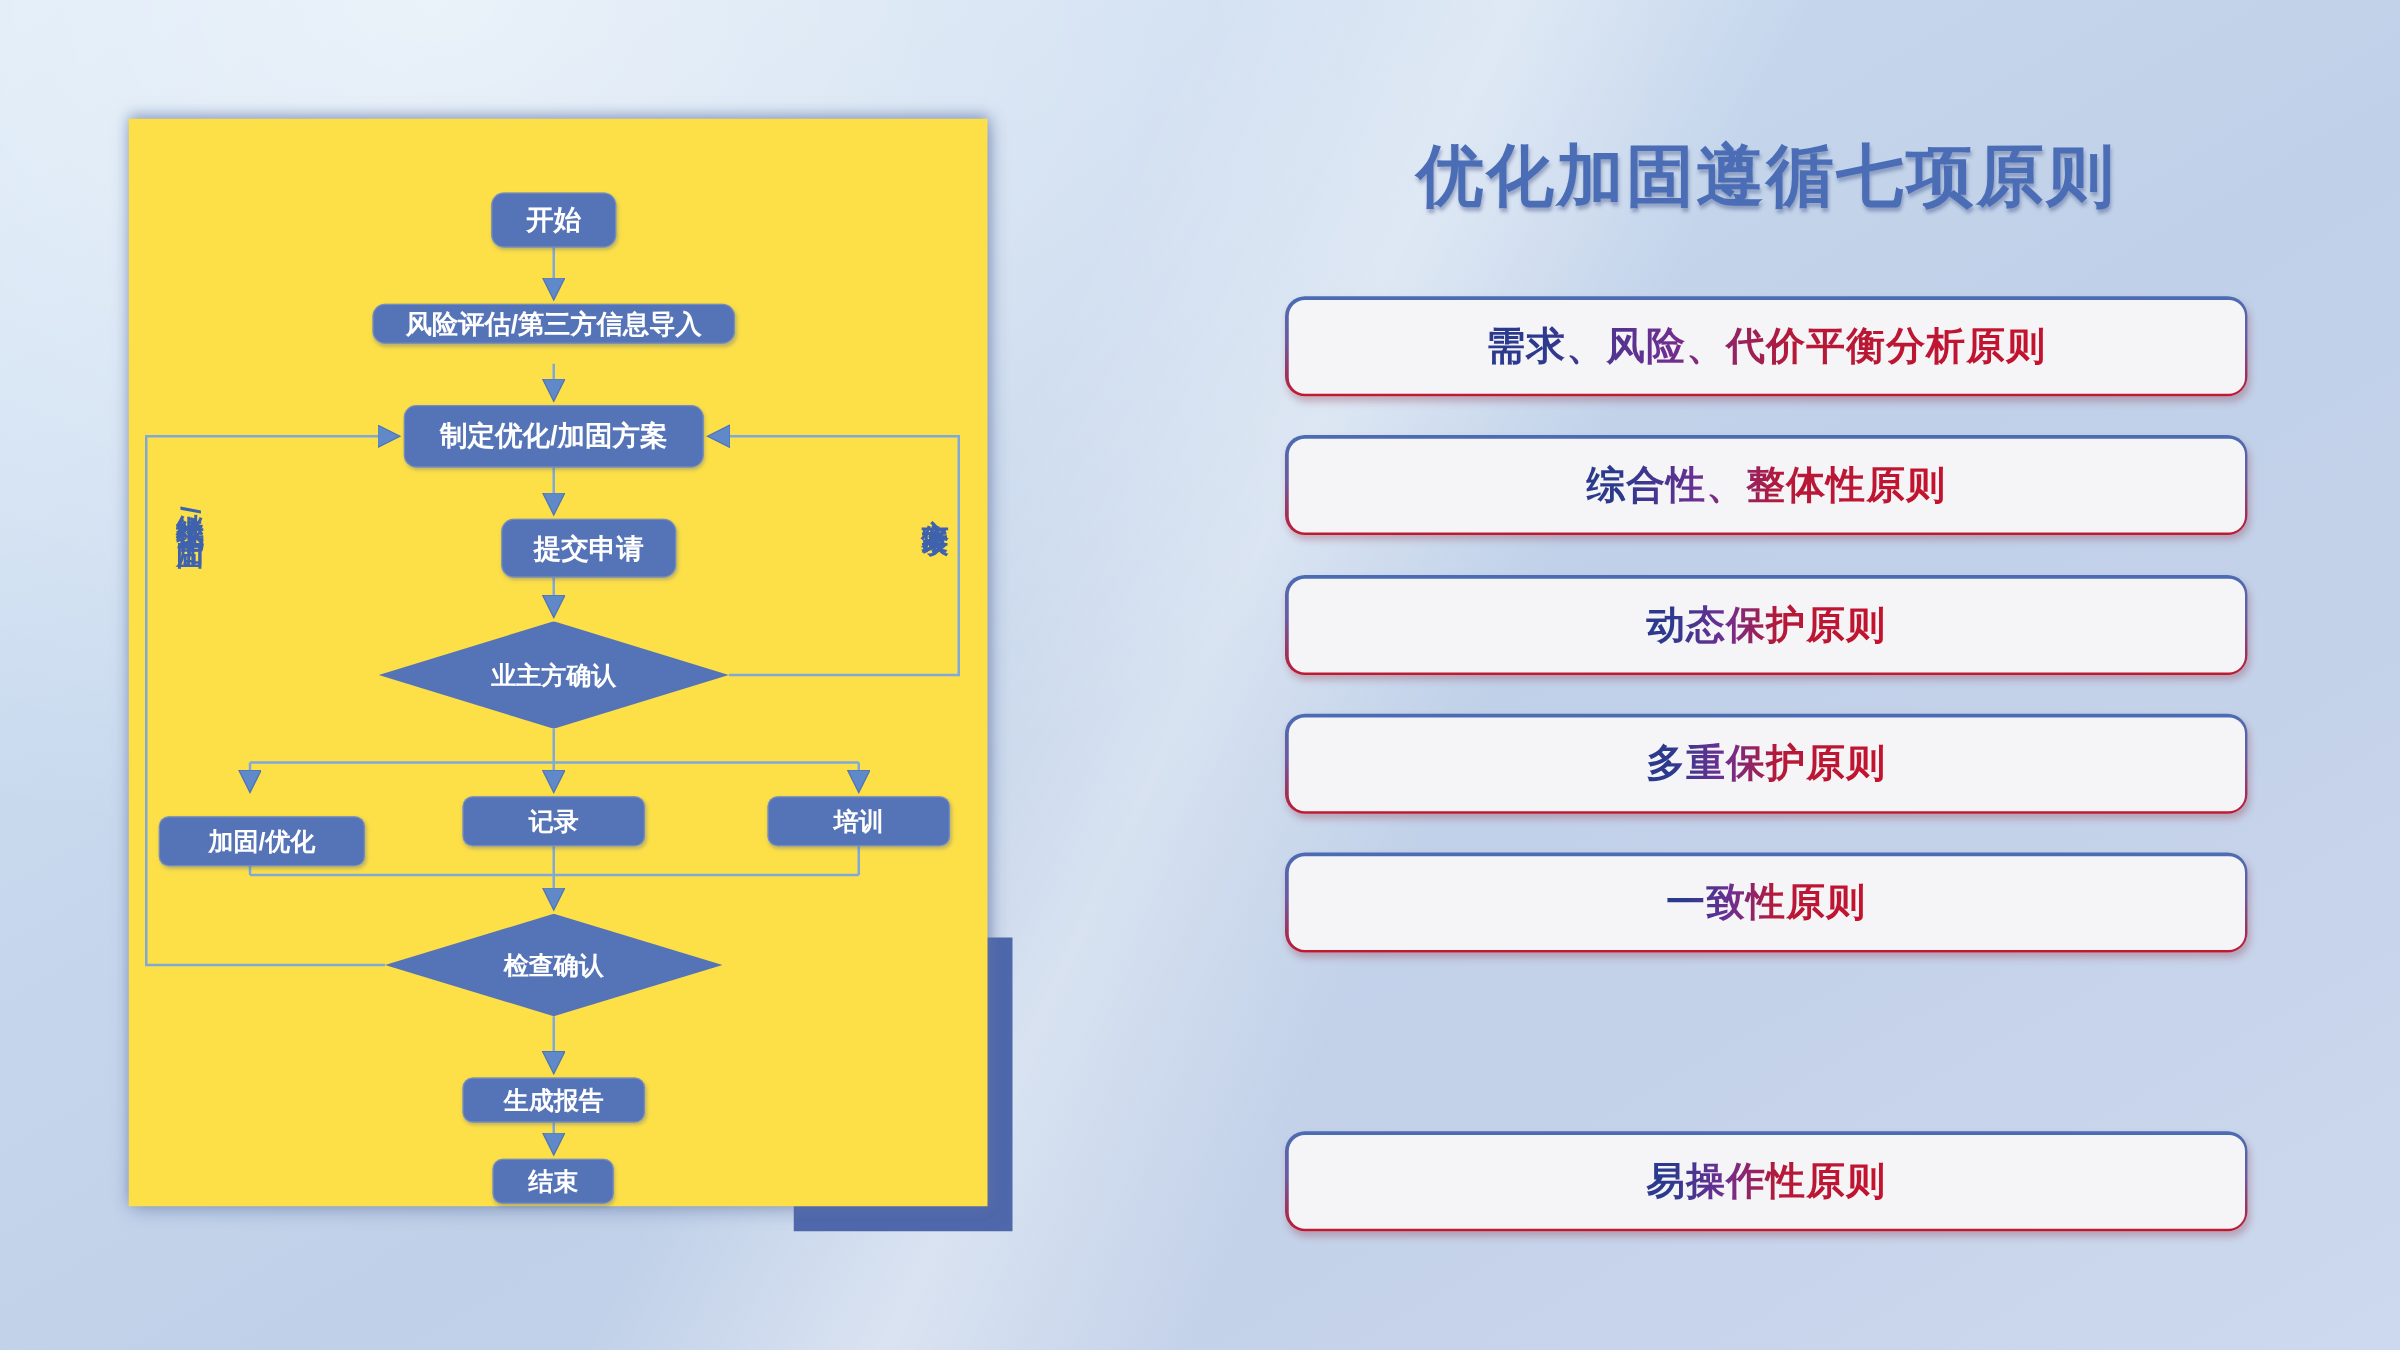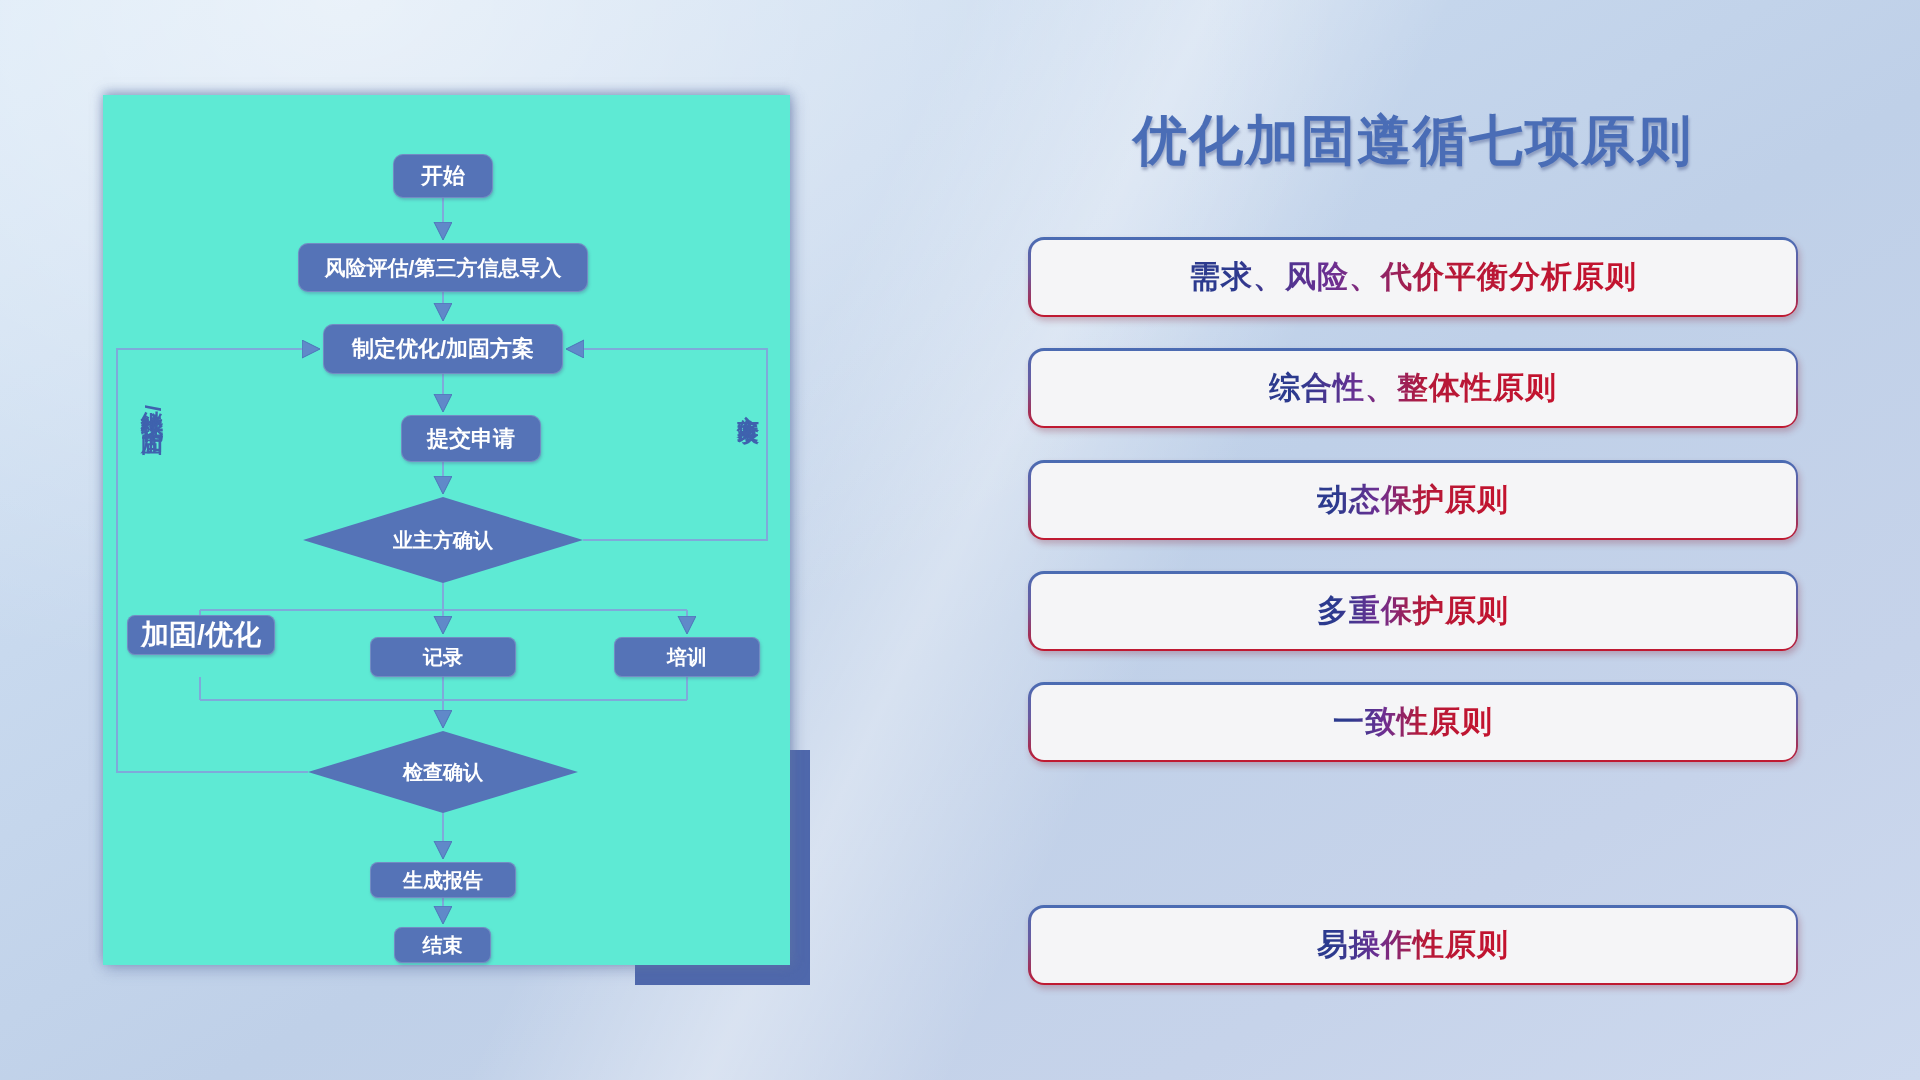"开始" .card { background: #5eead4 -> #fde047 }
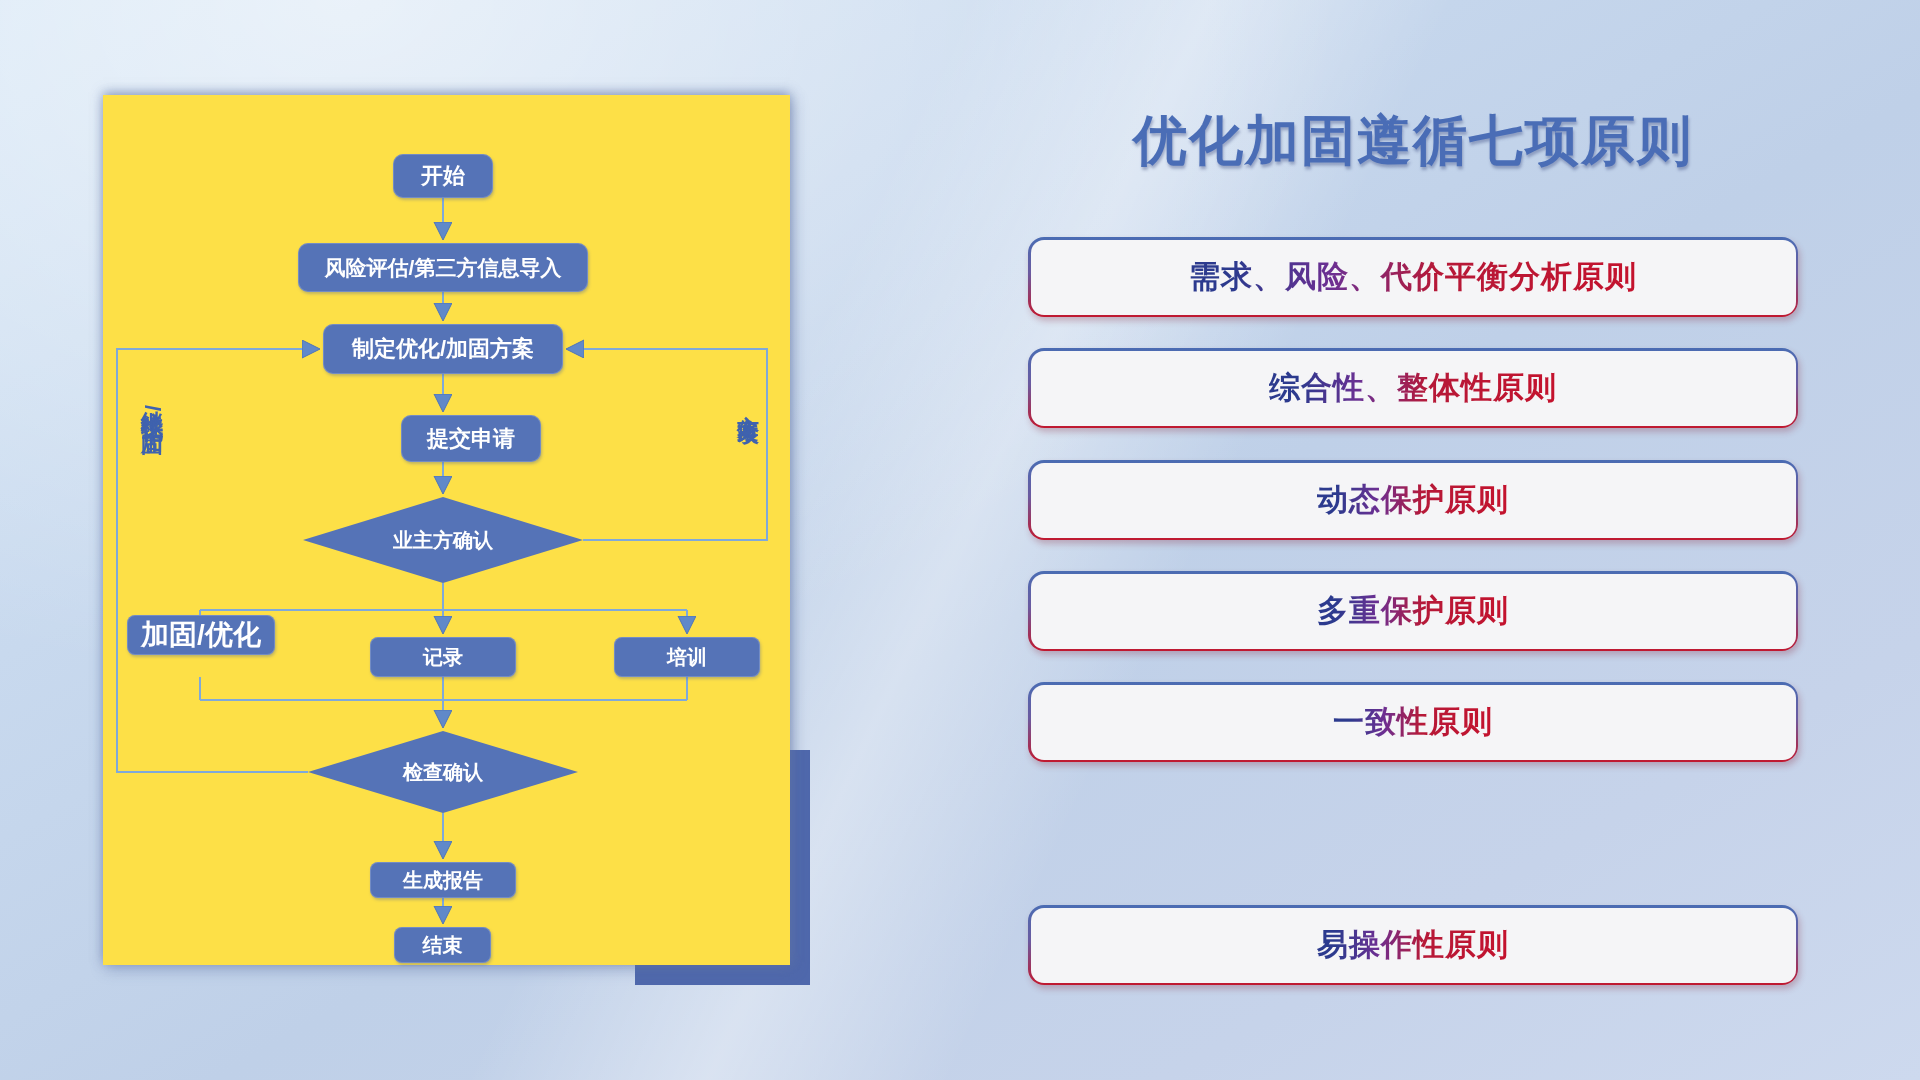"风险评估/第三方信息导入" div.fc-node { height: 49px -> 32px }
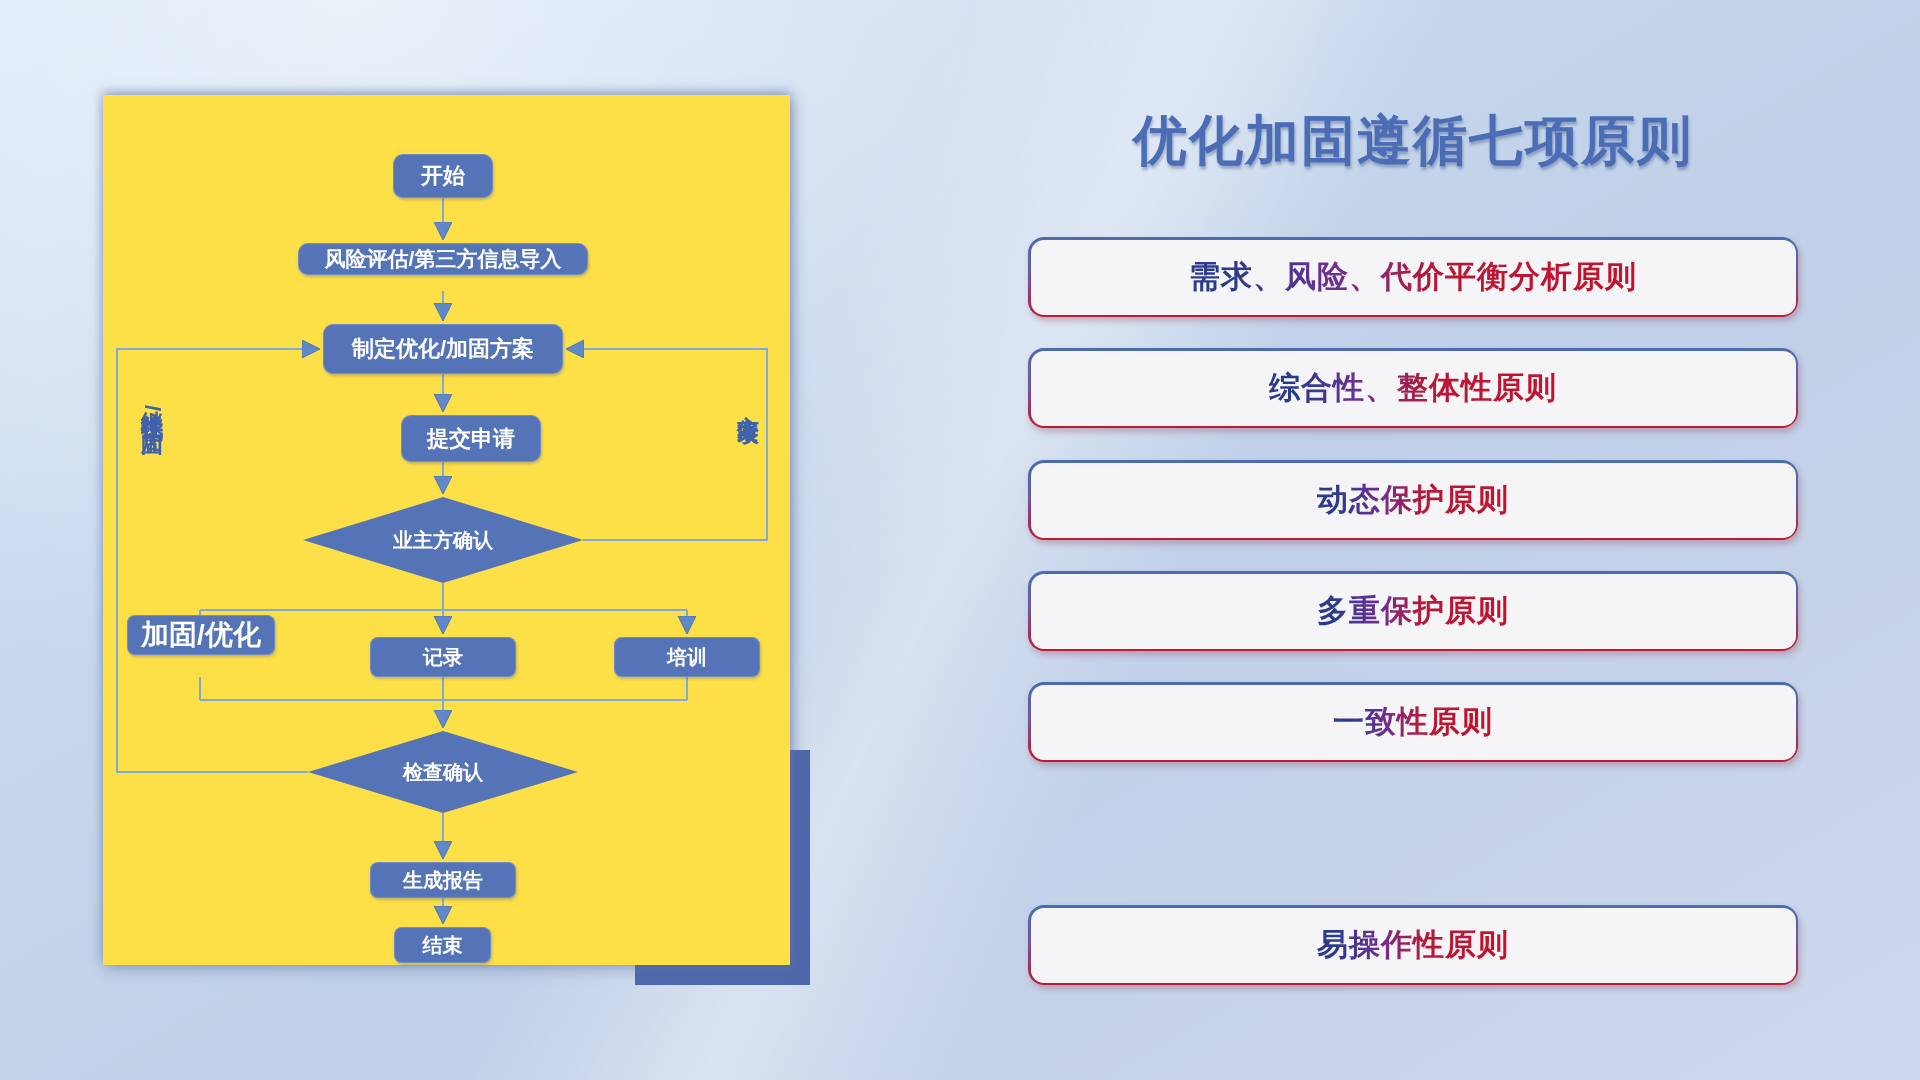"加固/优化" div.fc-node { font-size: 28px -> 20px; top: 520px -> 558px; width: 148px -> 165px }
